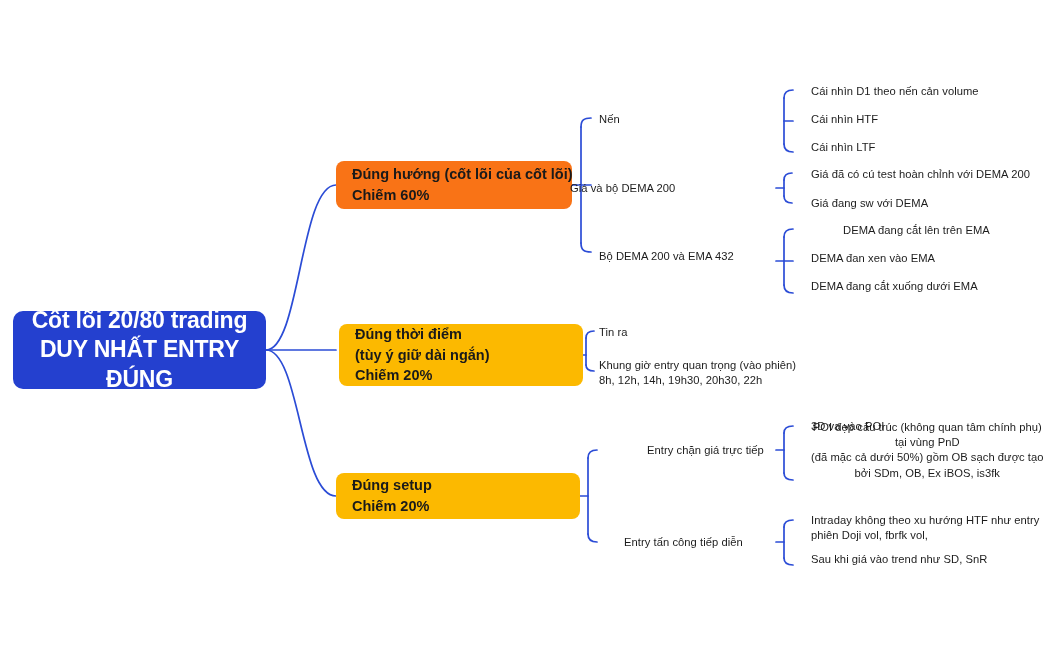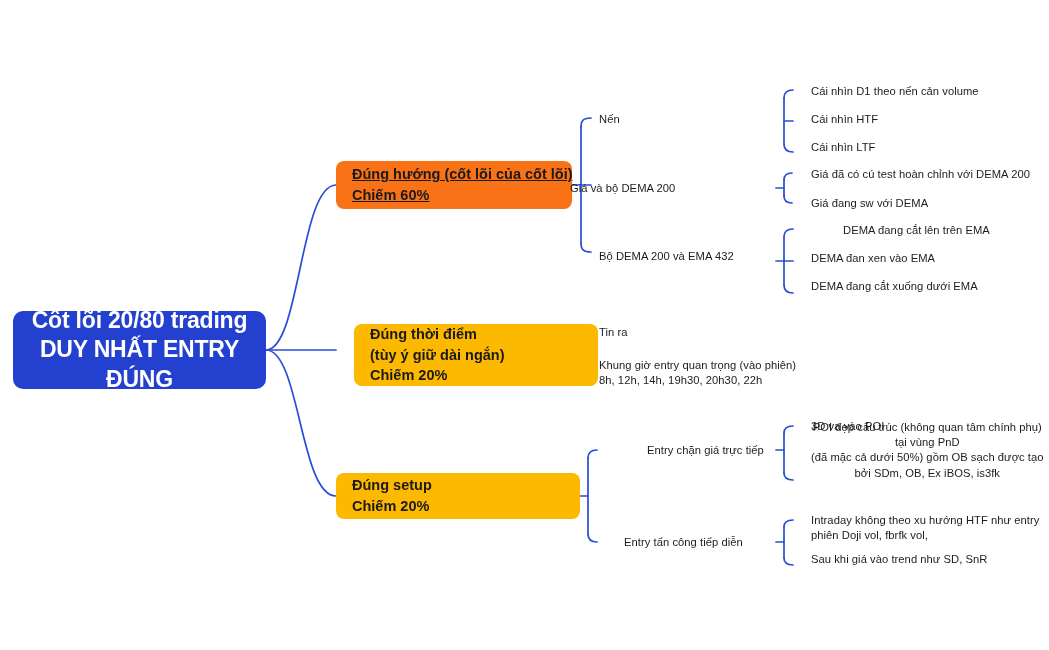"Đúng hướng (cốt lõi của" .branch-orange { text-decoration: underline -> none }
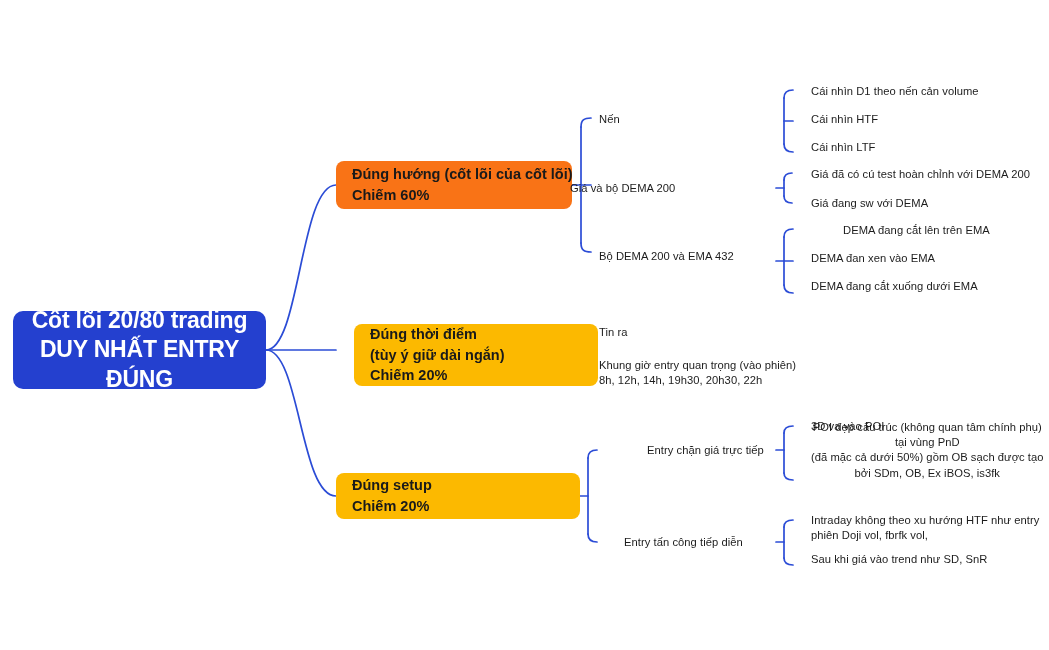"Đúng thời điểm" #branch-1 { left: 354px -> 339px }
